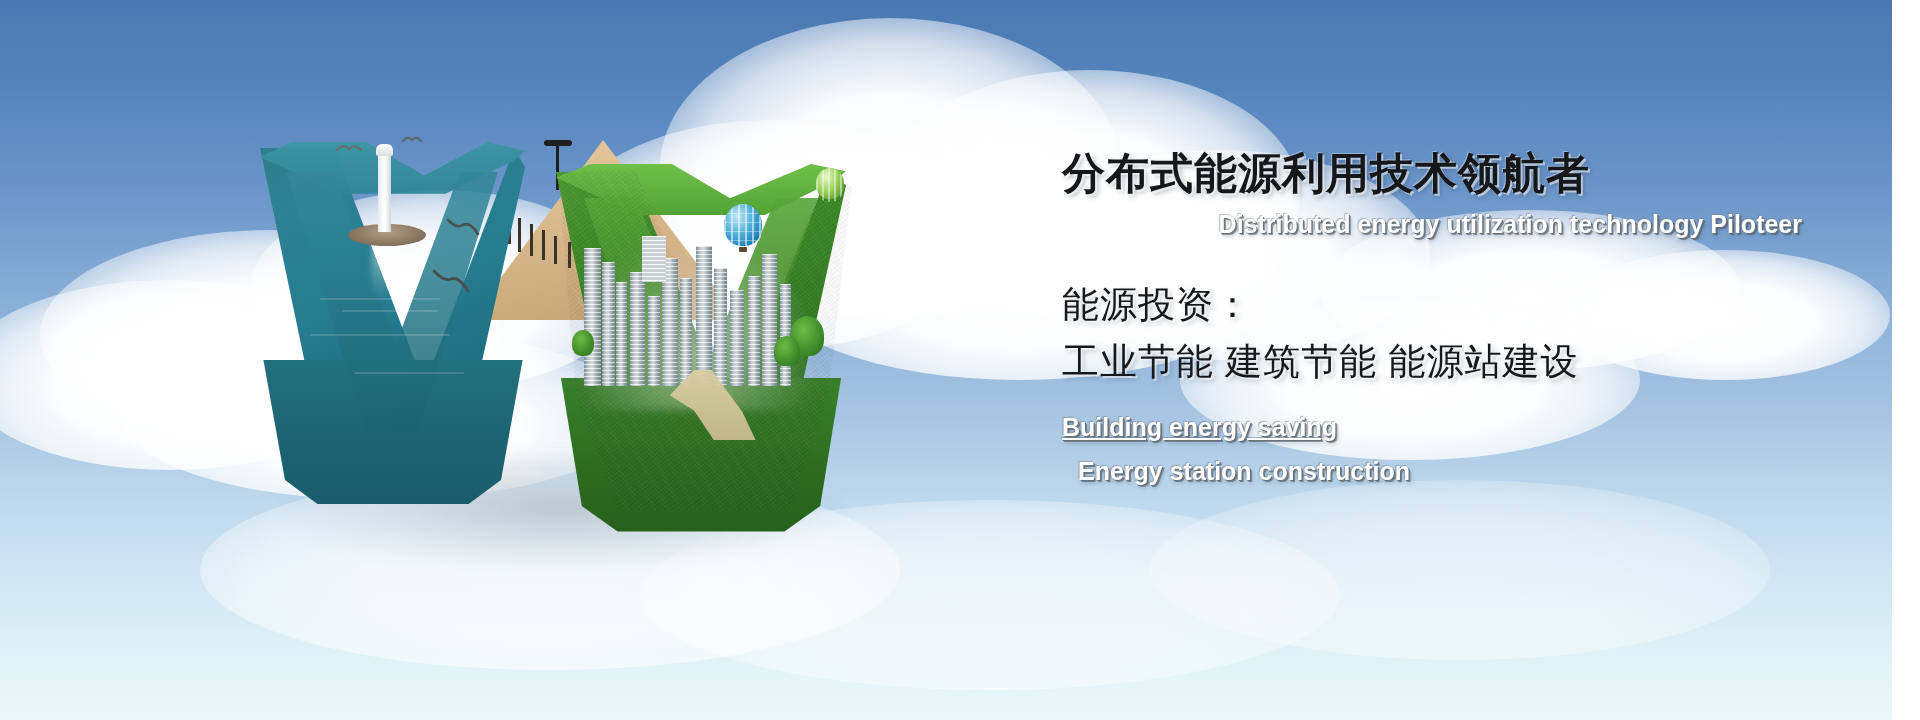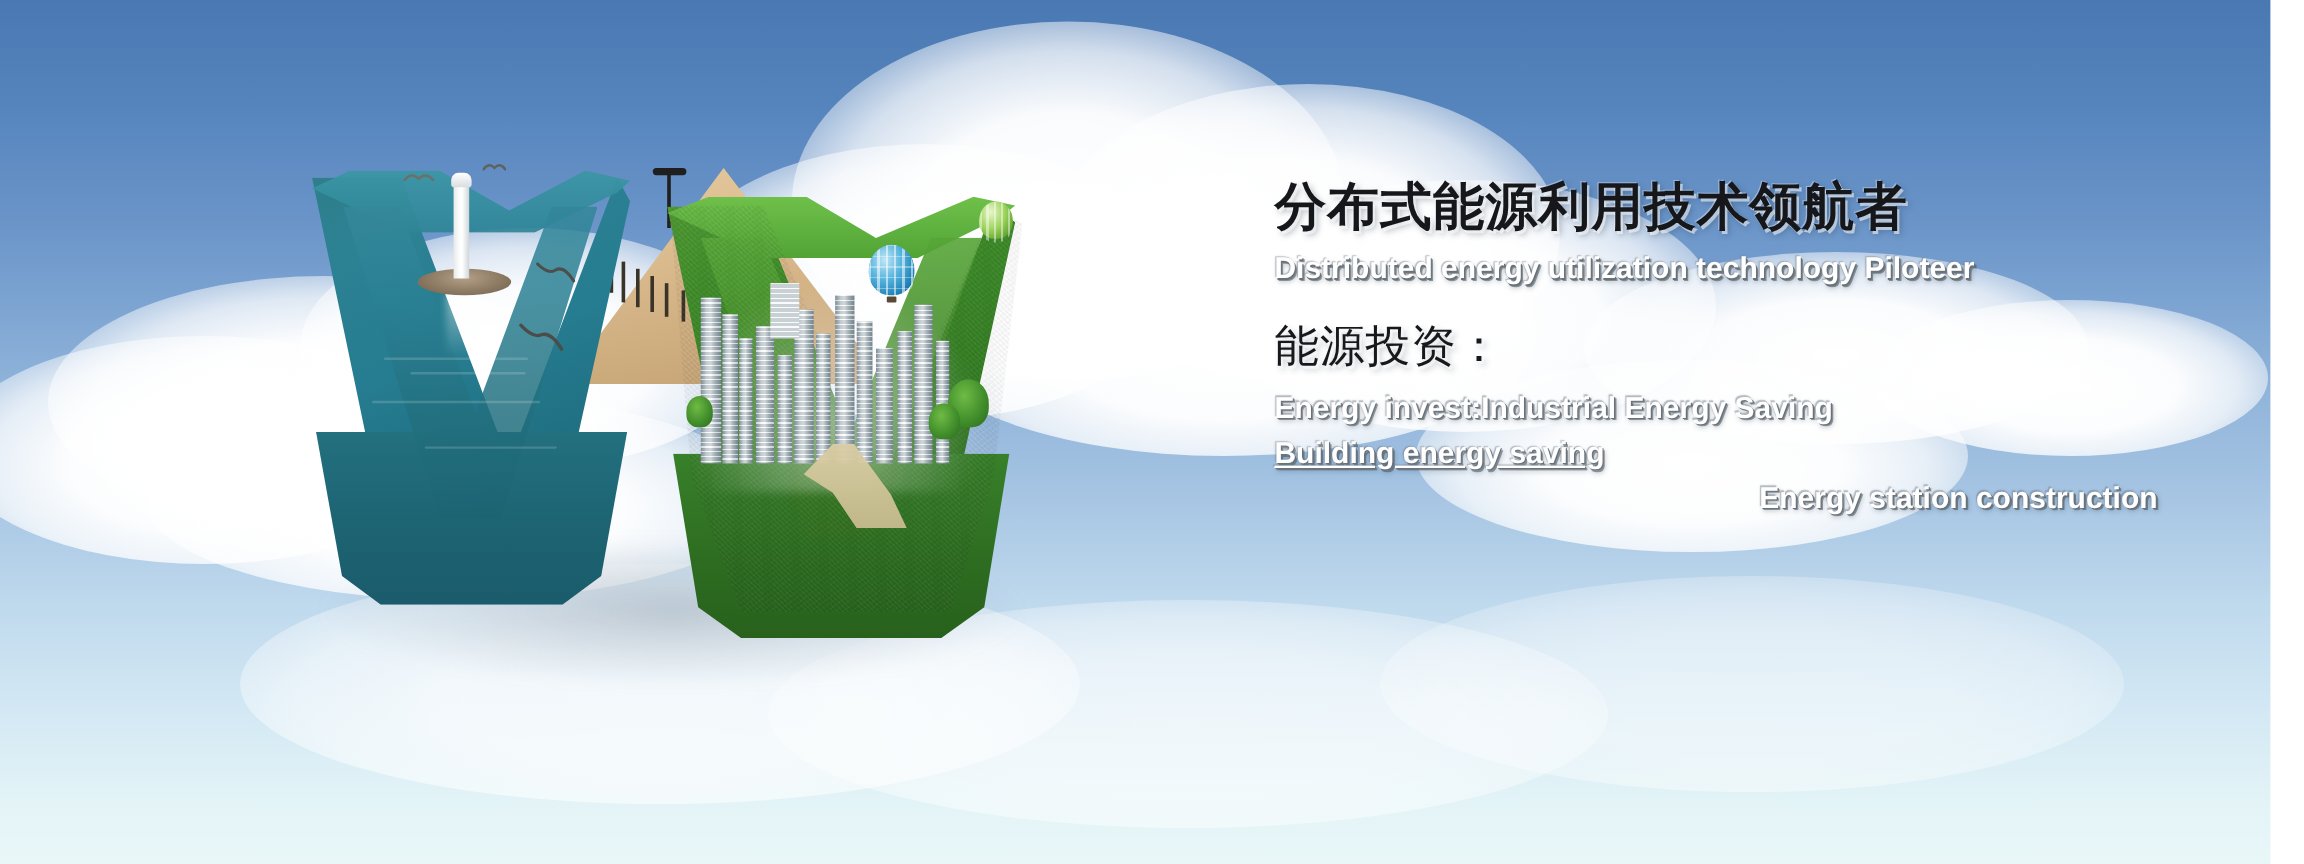"Distributed energy utilization" #line-sub-en { margin: 0 0 30px 0 -> 0 0 46px 0; text-align: none -> right }
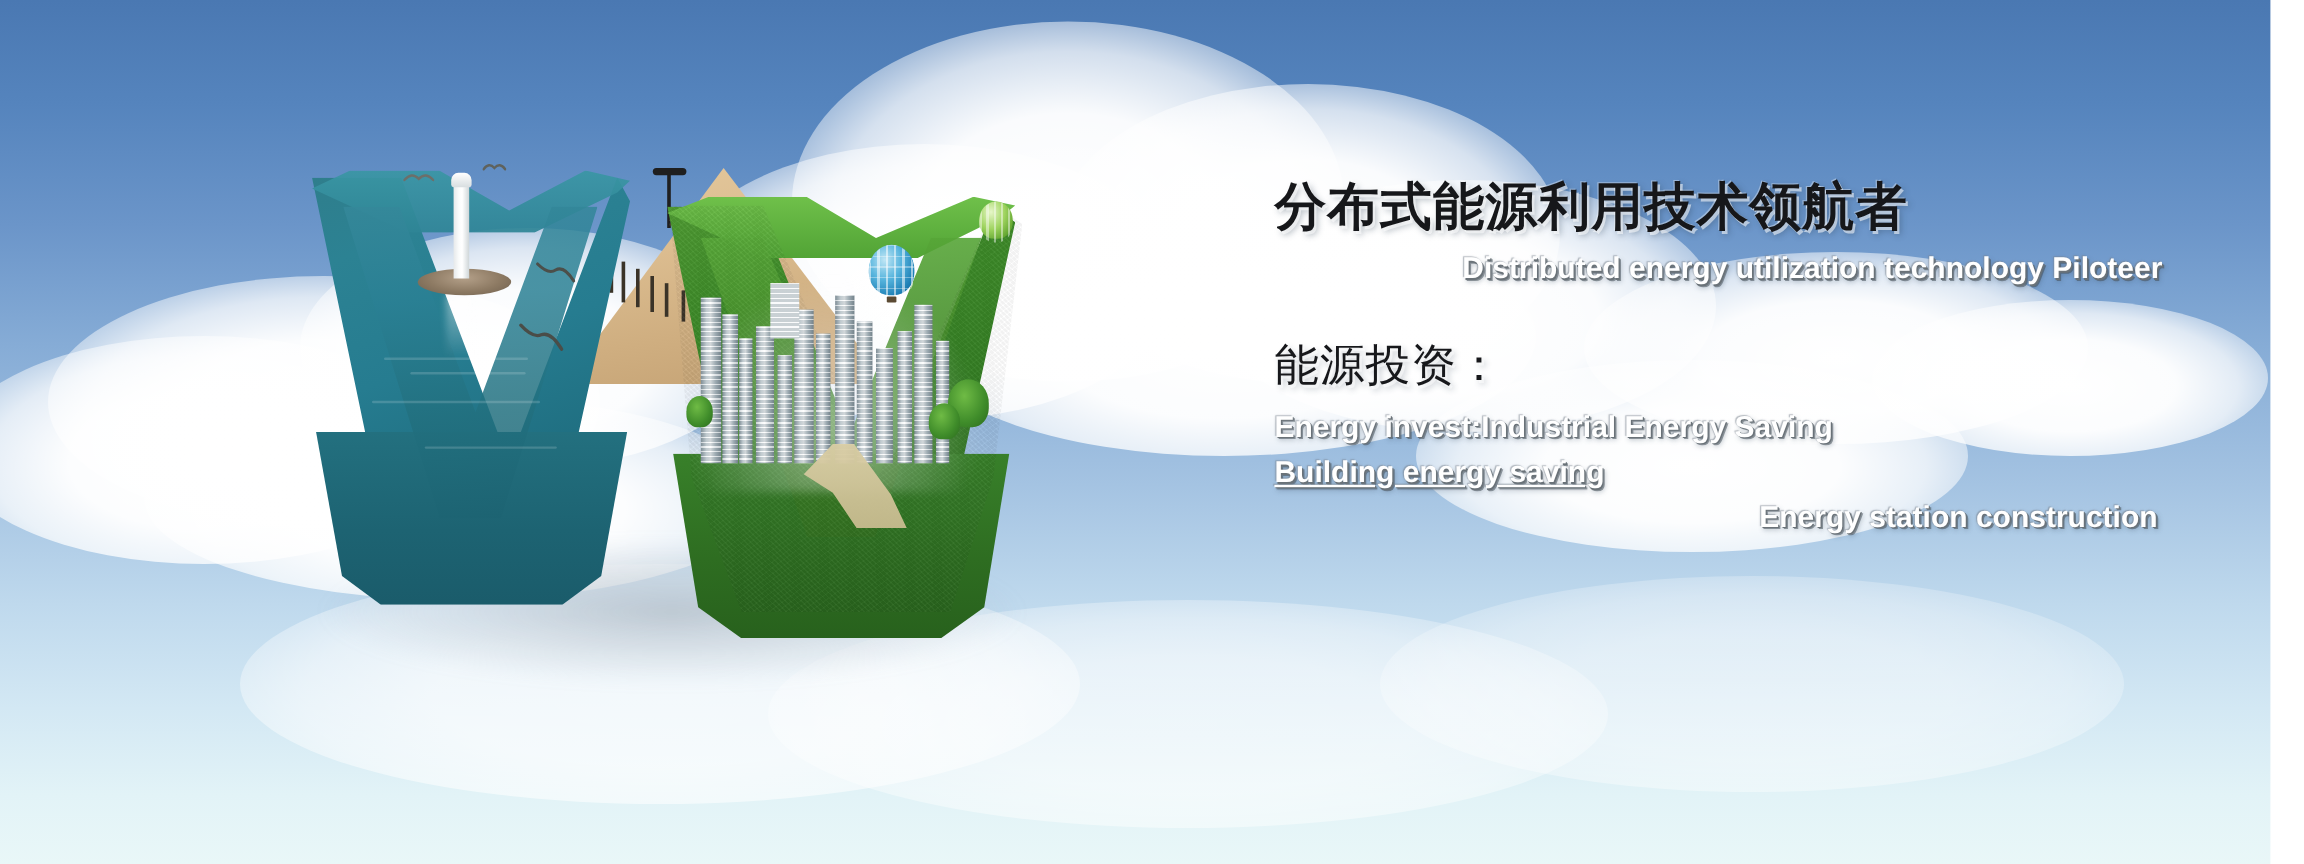"工业节能 建筑节能 能源站建设" div.cn-sub { html: none -> <div>工业节能 建筑节能 能源站建设</div> }
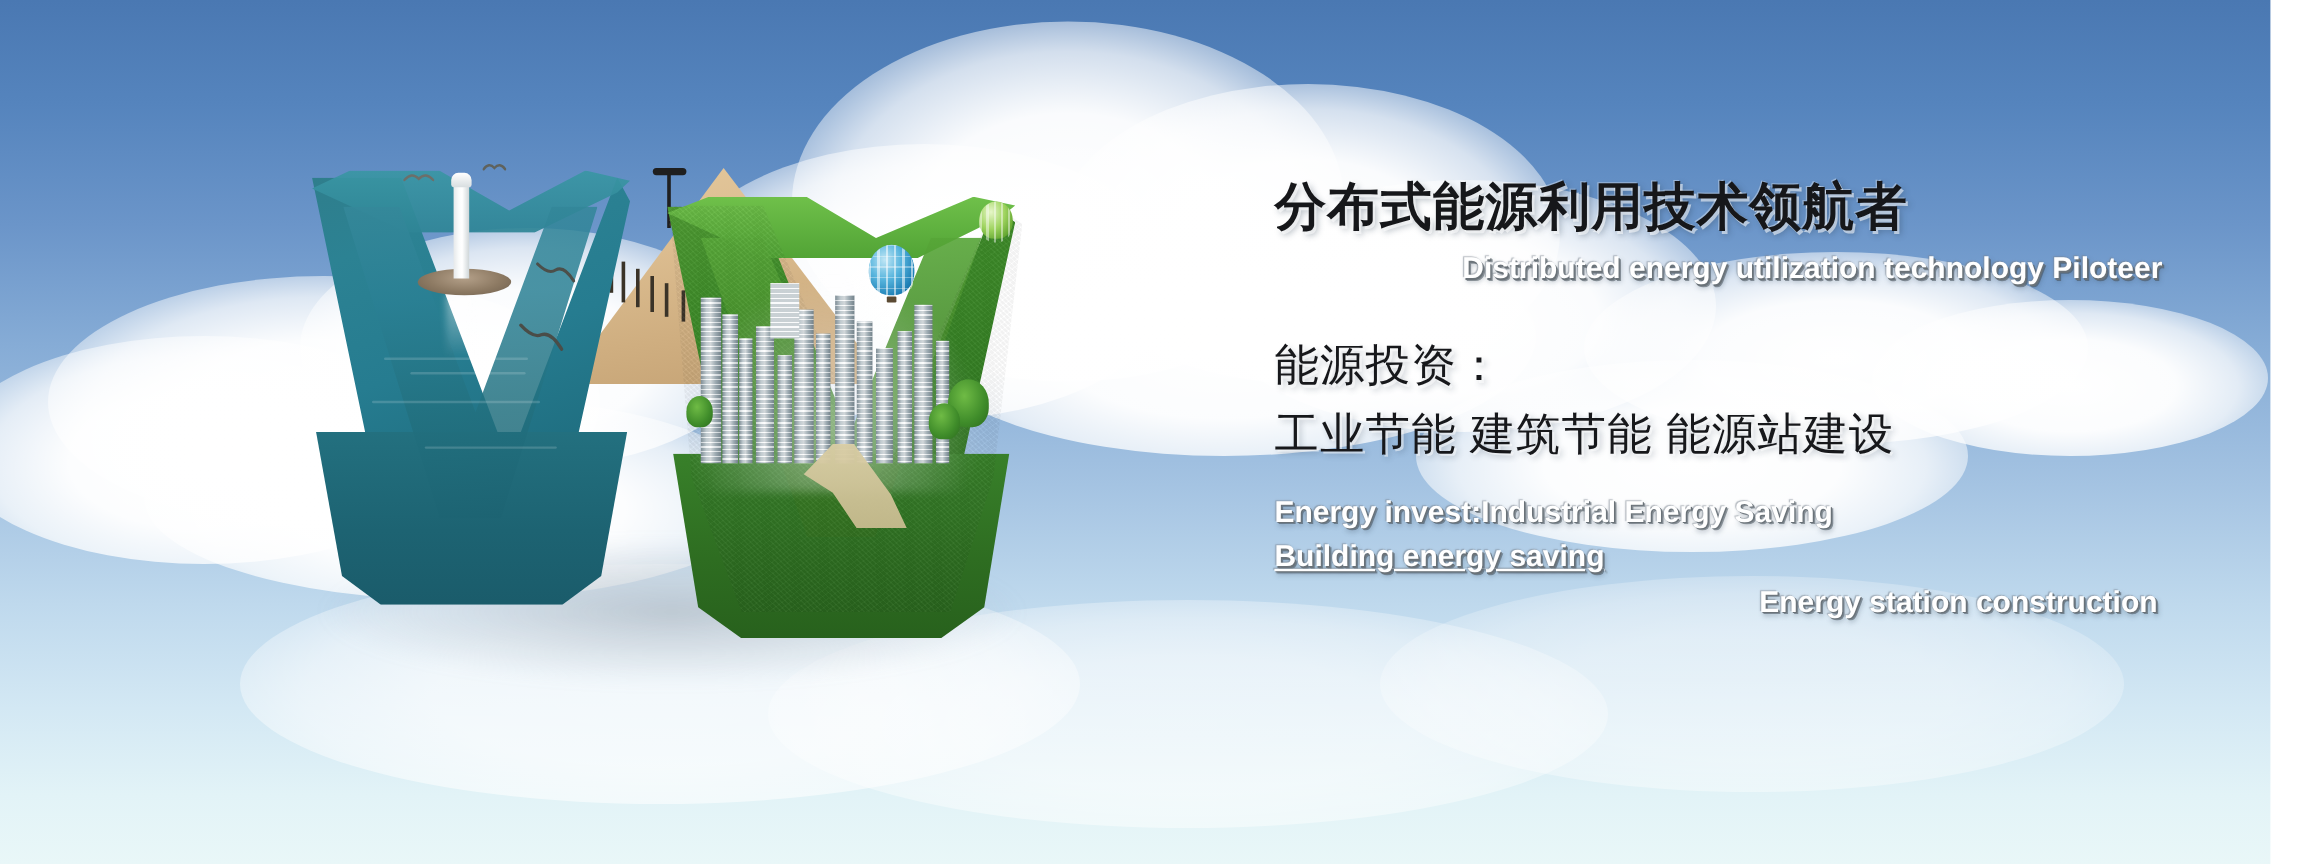"Energy invest:Industrial Energy Saving" div.en-line { html: <div>Energy invest:Industrial Energy Saving</div> -> none }
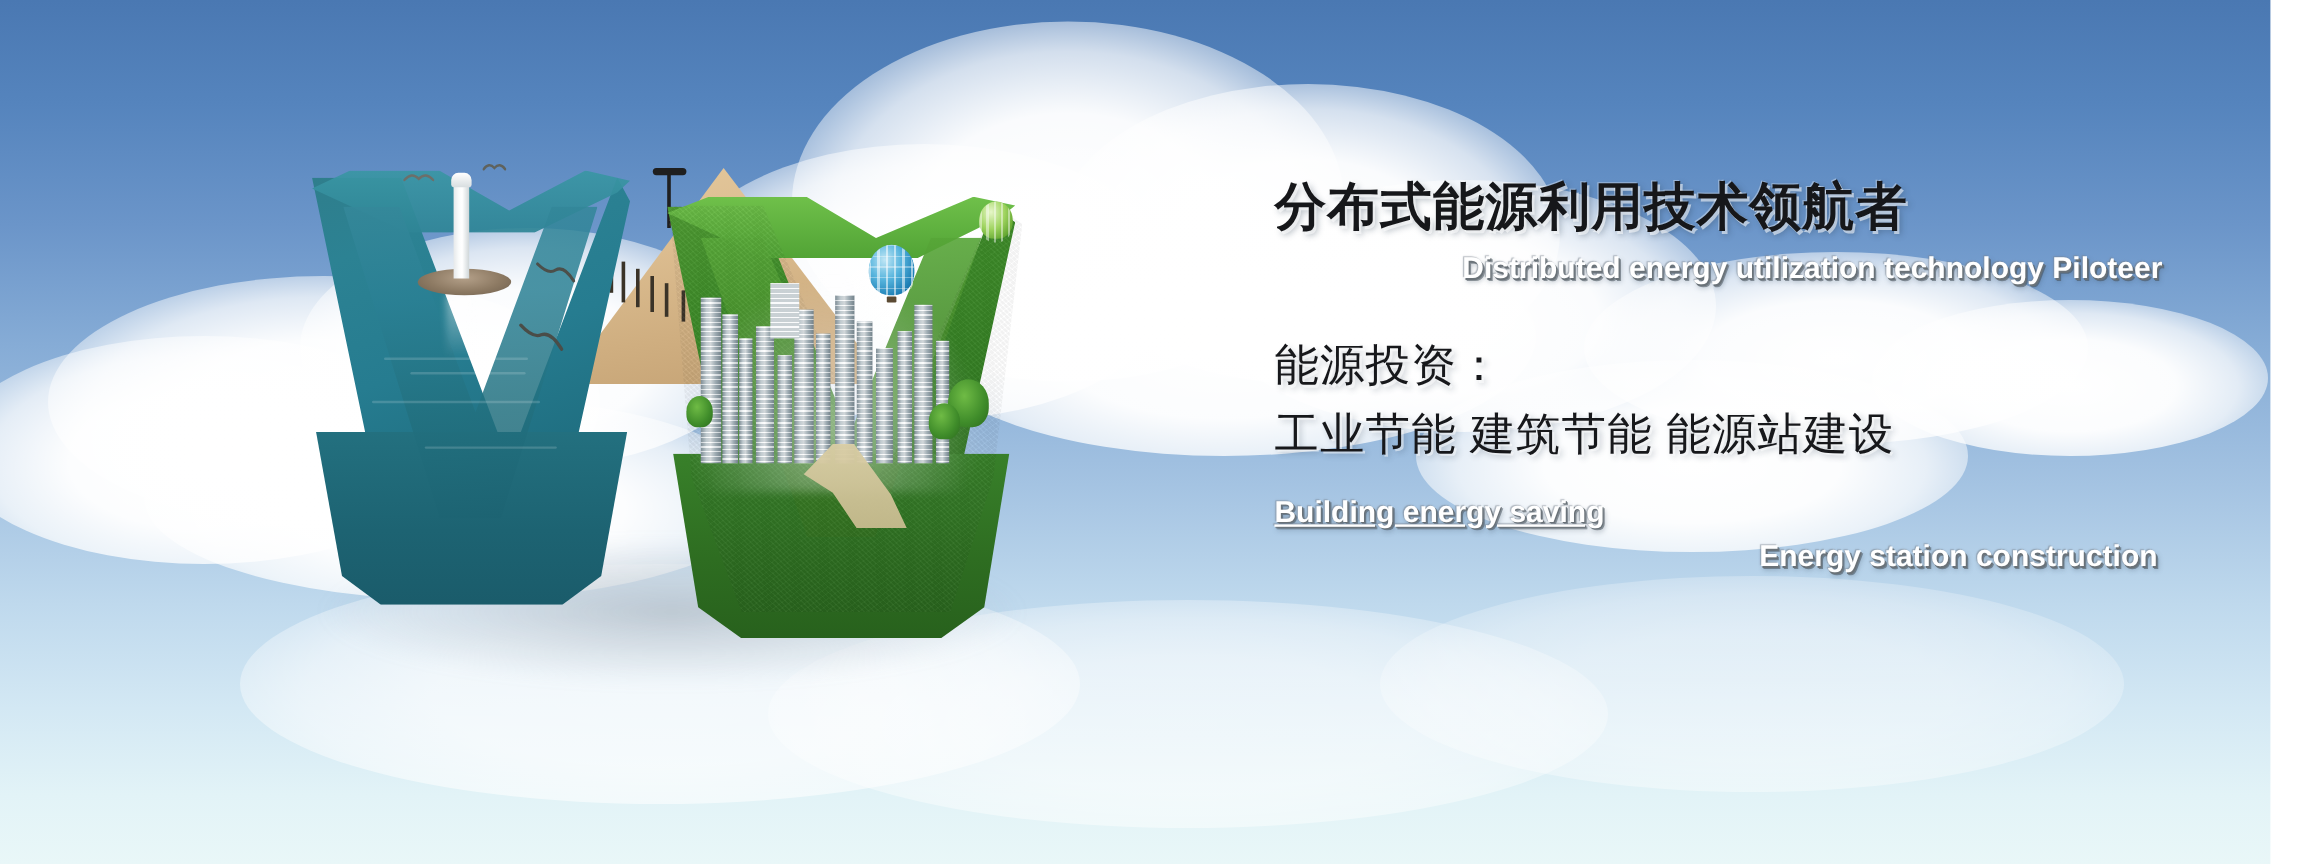"Energy station construction" #line-en3 { margin: 4px -> 16px; text-align: right -> none }
